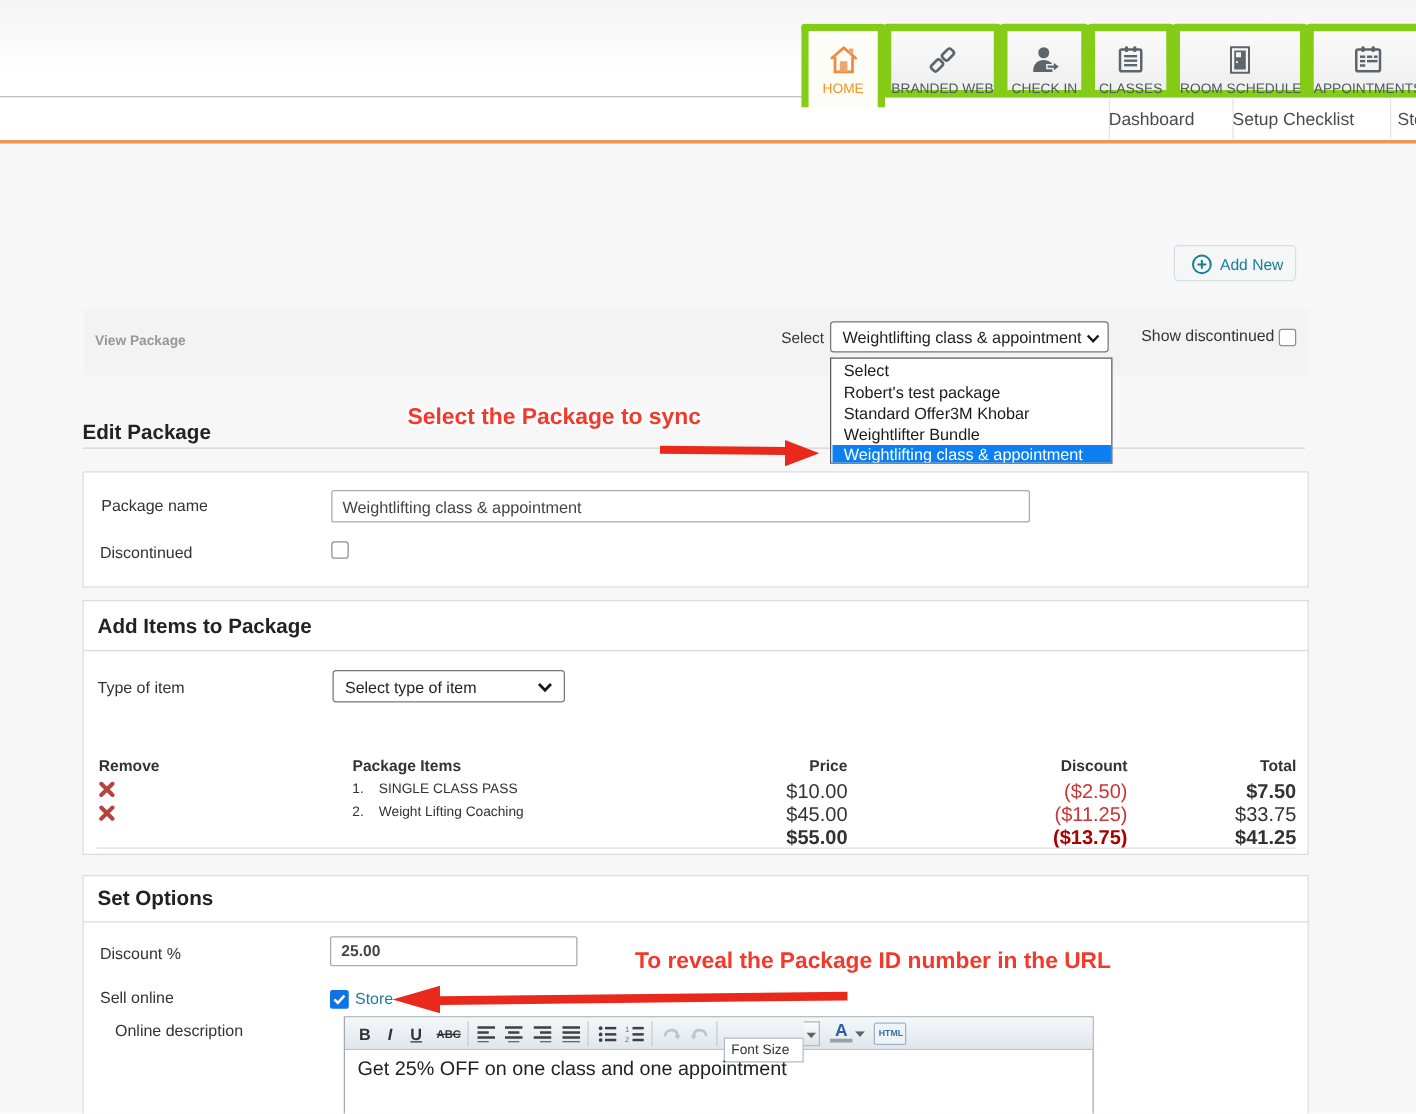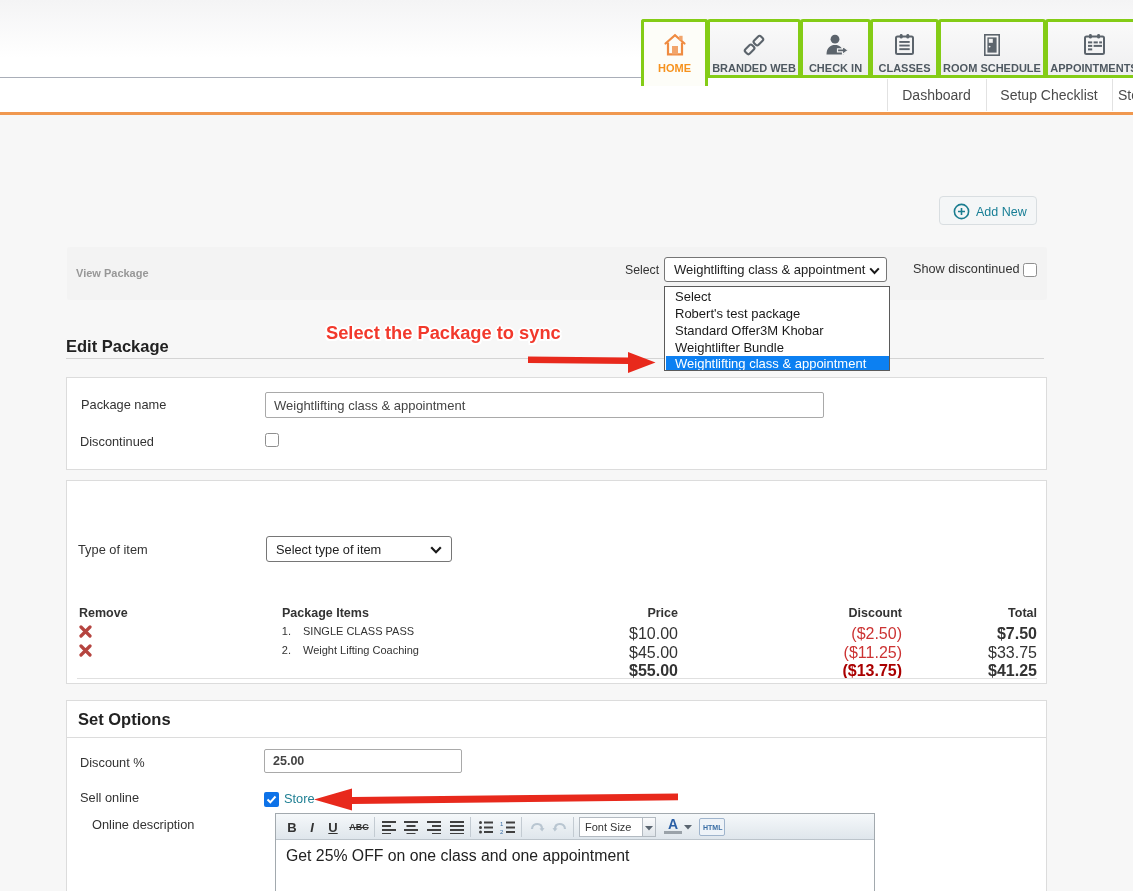"HOME" .tab { border: 3px solid #84cc16 -> 6px solid #84cc16; font-weight: bold -> none }
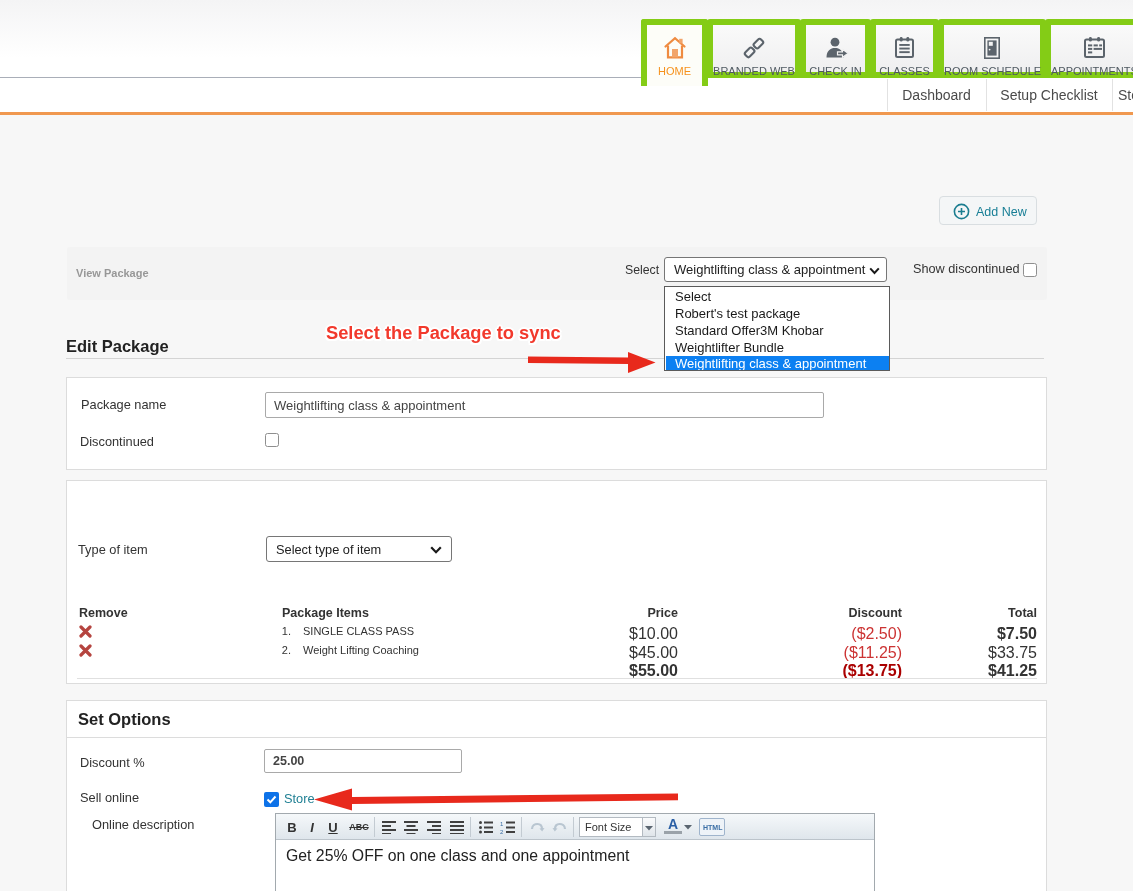"Dashboard" .subitem { text-align: center -> left }
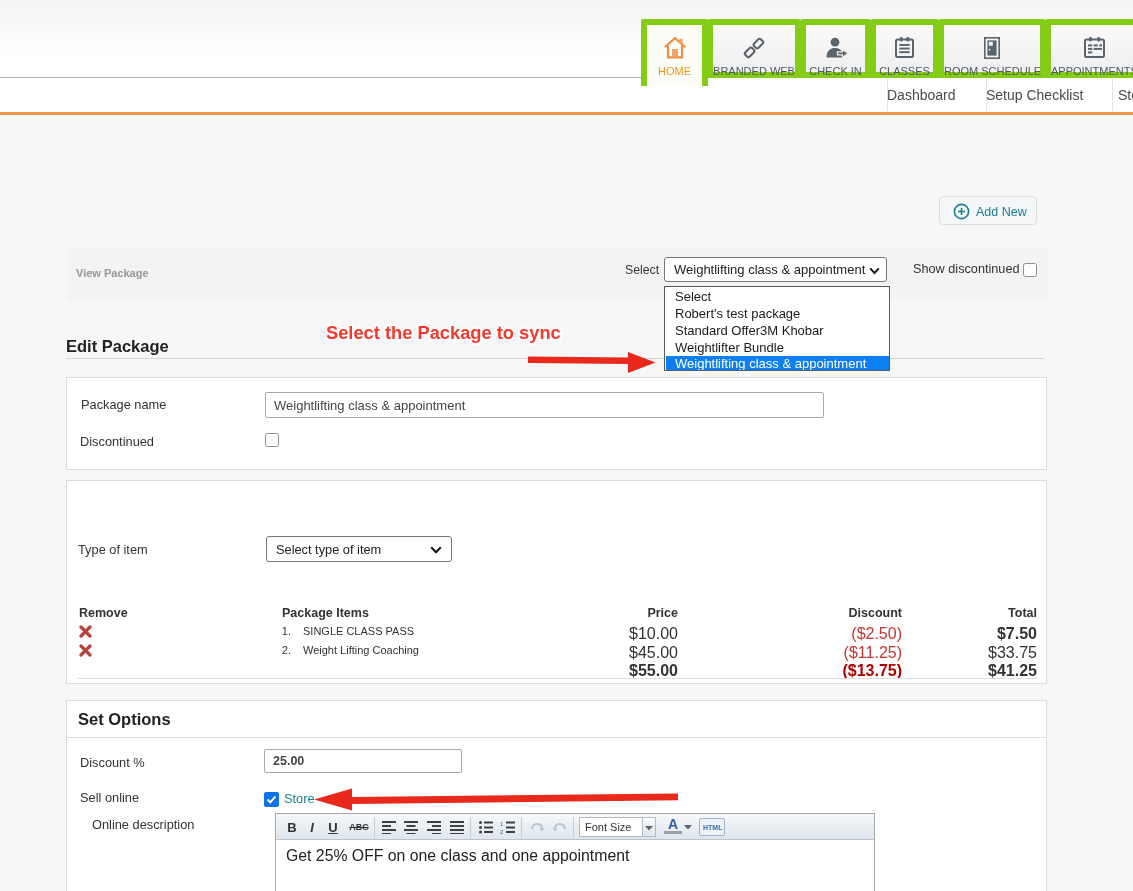"Add Items to Package" div.phead { html: none -> <div> <h2>Add Items to Package</h2> </div> }
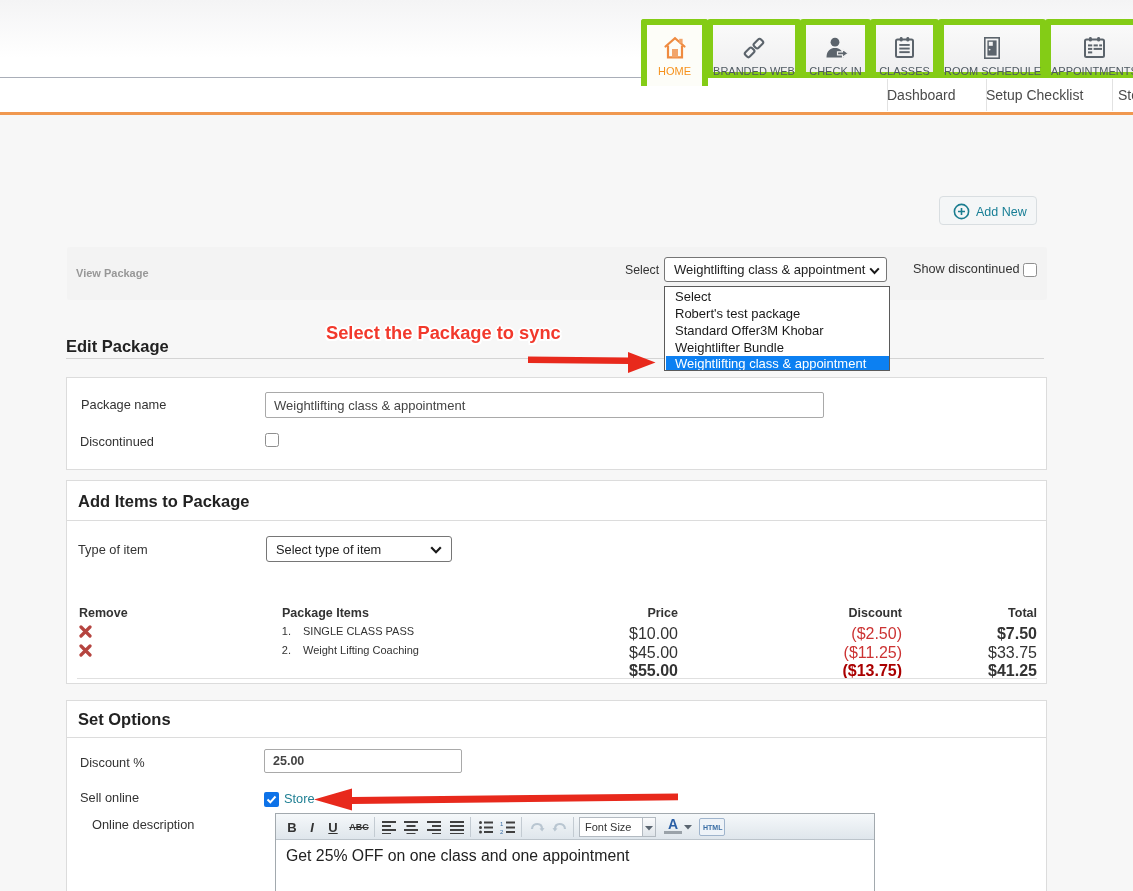"To reveal the Package ID" div.anno { html: none -> <div>To reveal the Package ID number in the URL</div> }
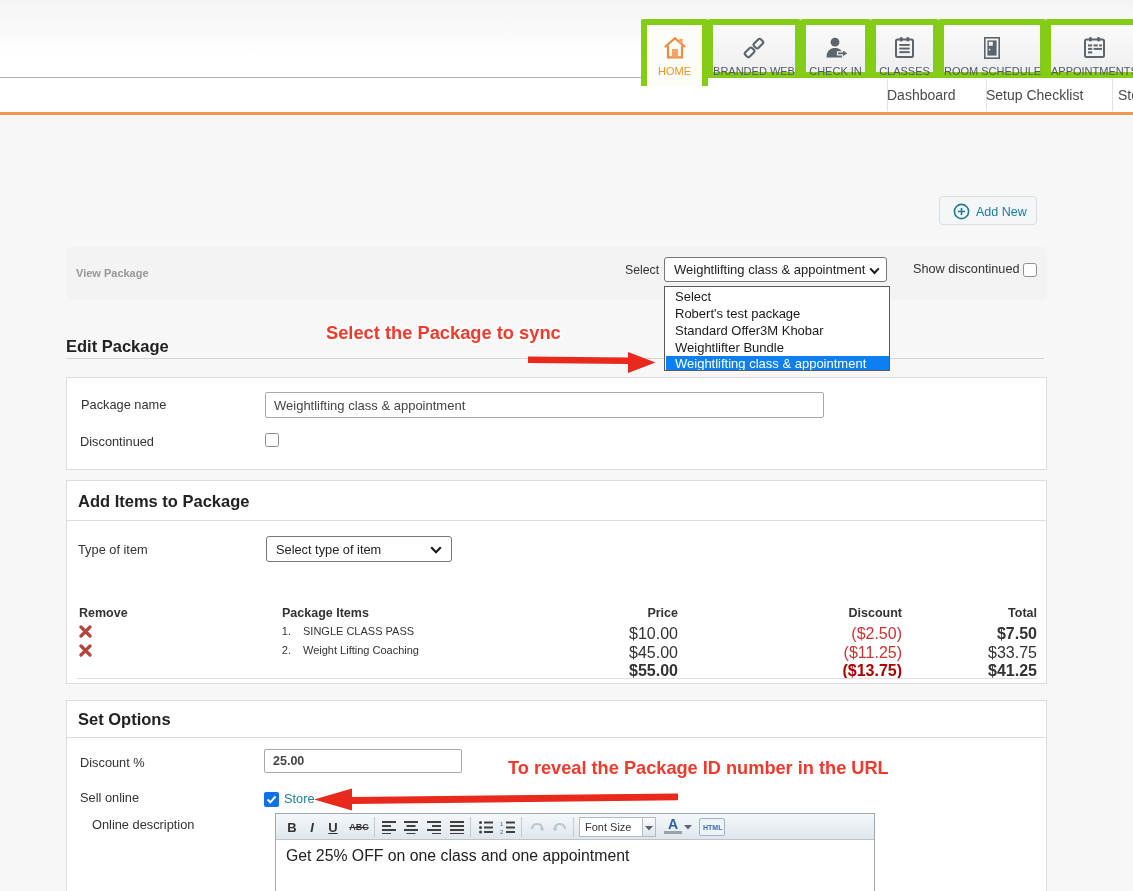"Font Size" div { top: 3px -> 16px }
